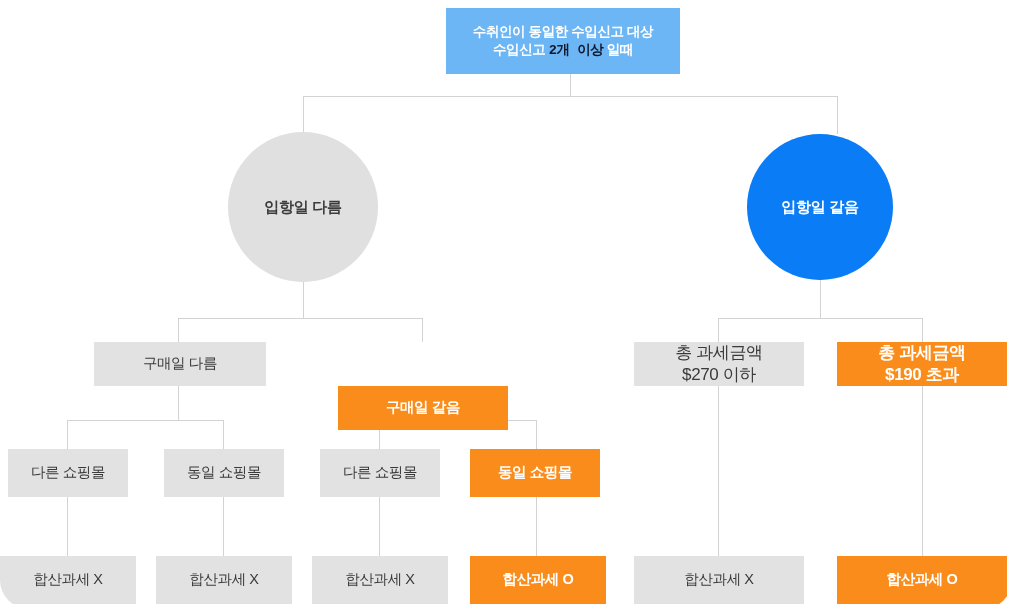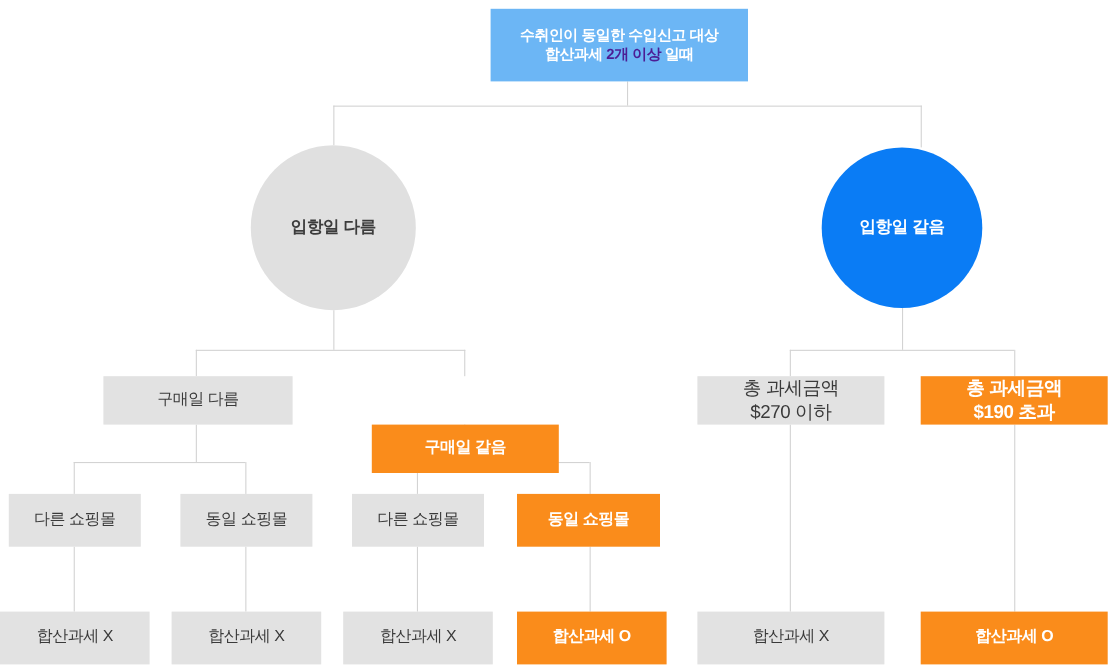"수취인이 동일한 수입신고 대상" #canvas { border-radius: none -> 29px }
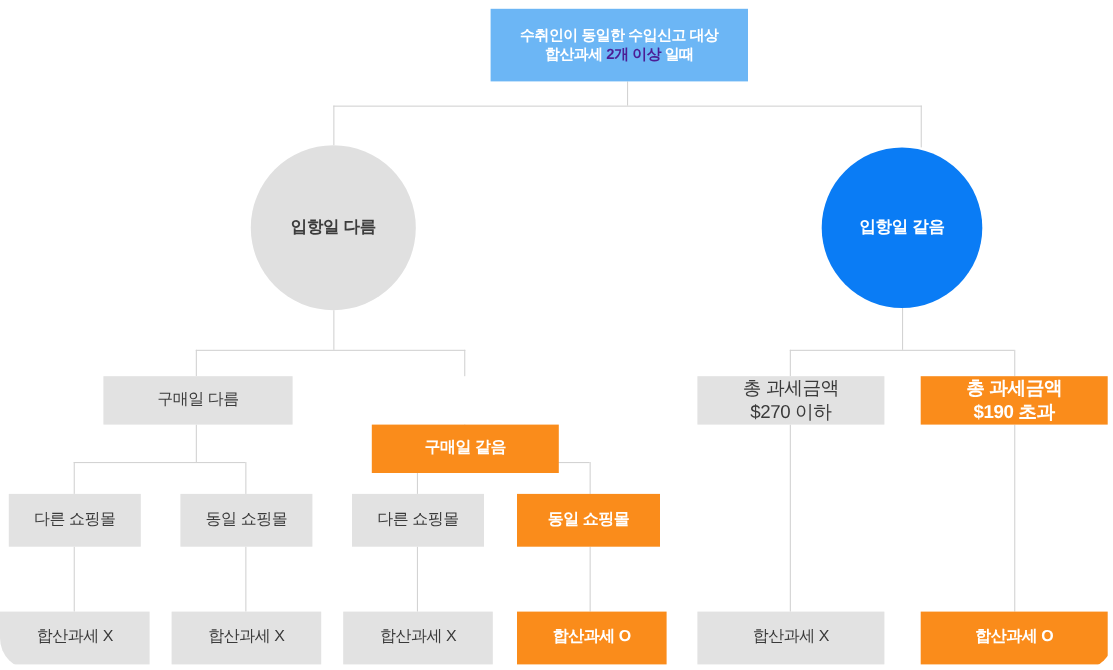"합산과세" span { text: 합산과세 -> 수입신고 }
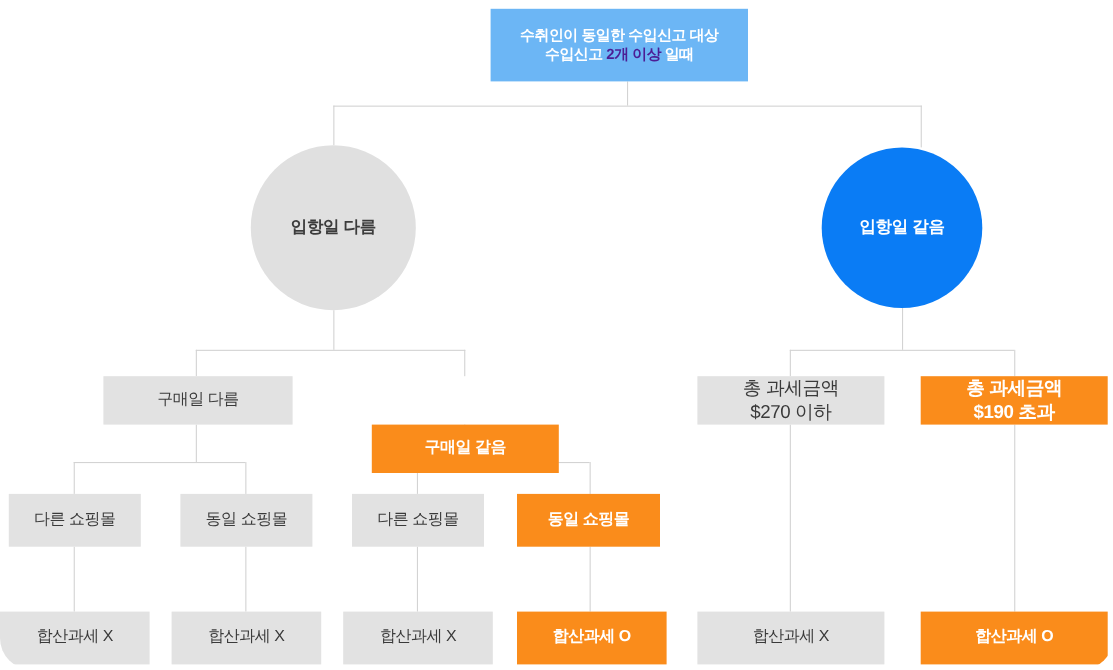"2개 이상" .node.root .hl { color: #4c1d95 -> #0f172a; font-family: none -> Liberation Mono, monospace }
